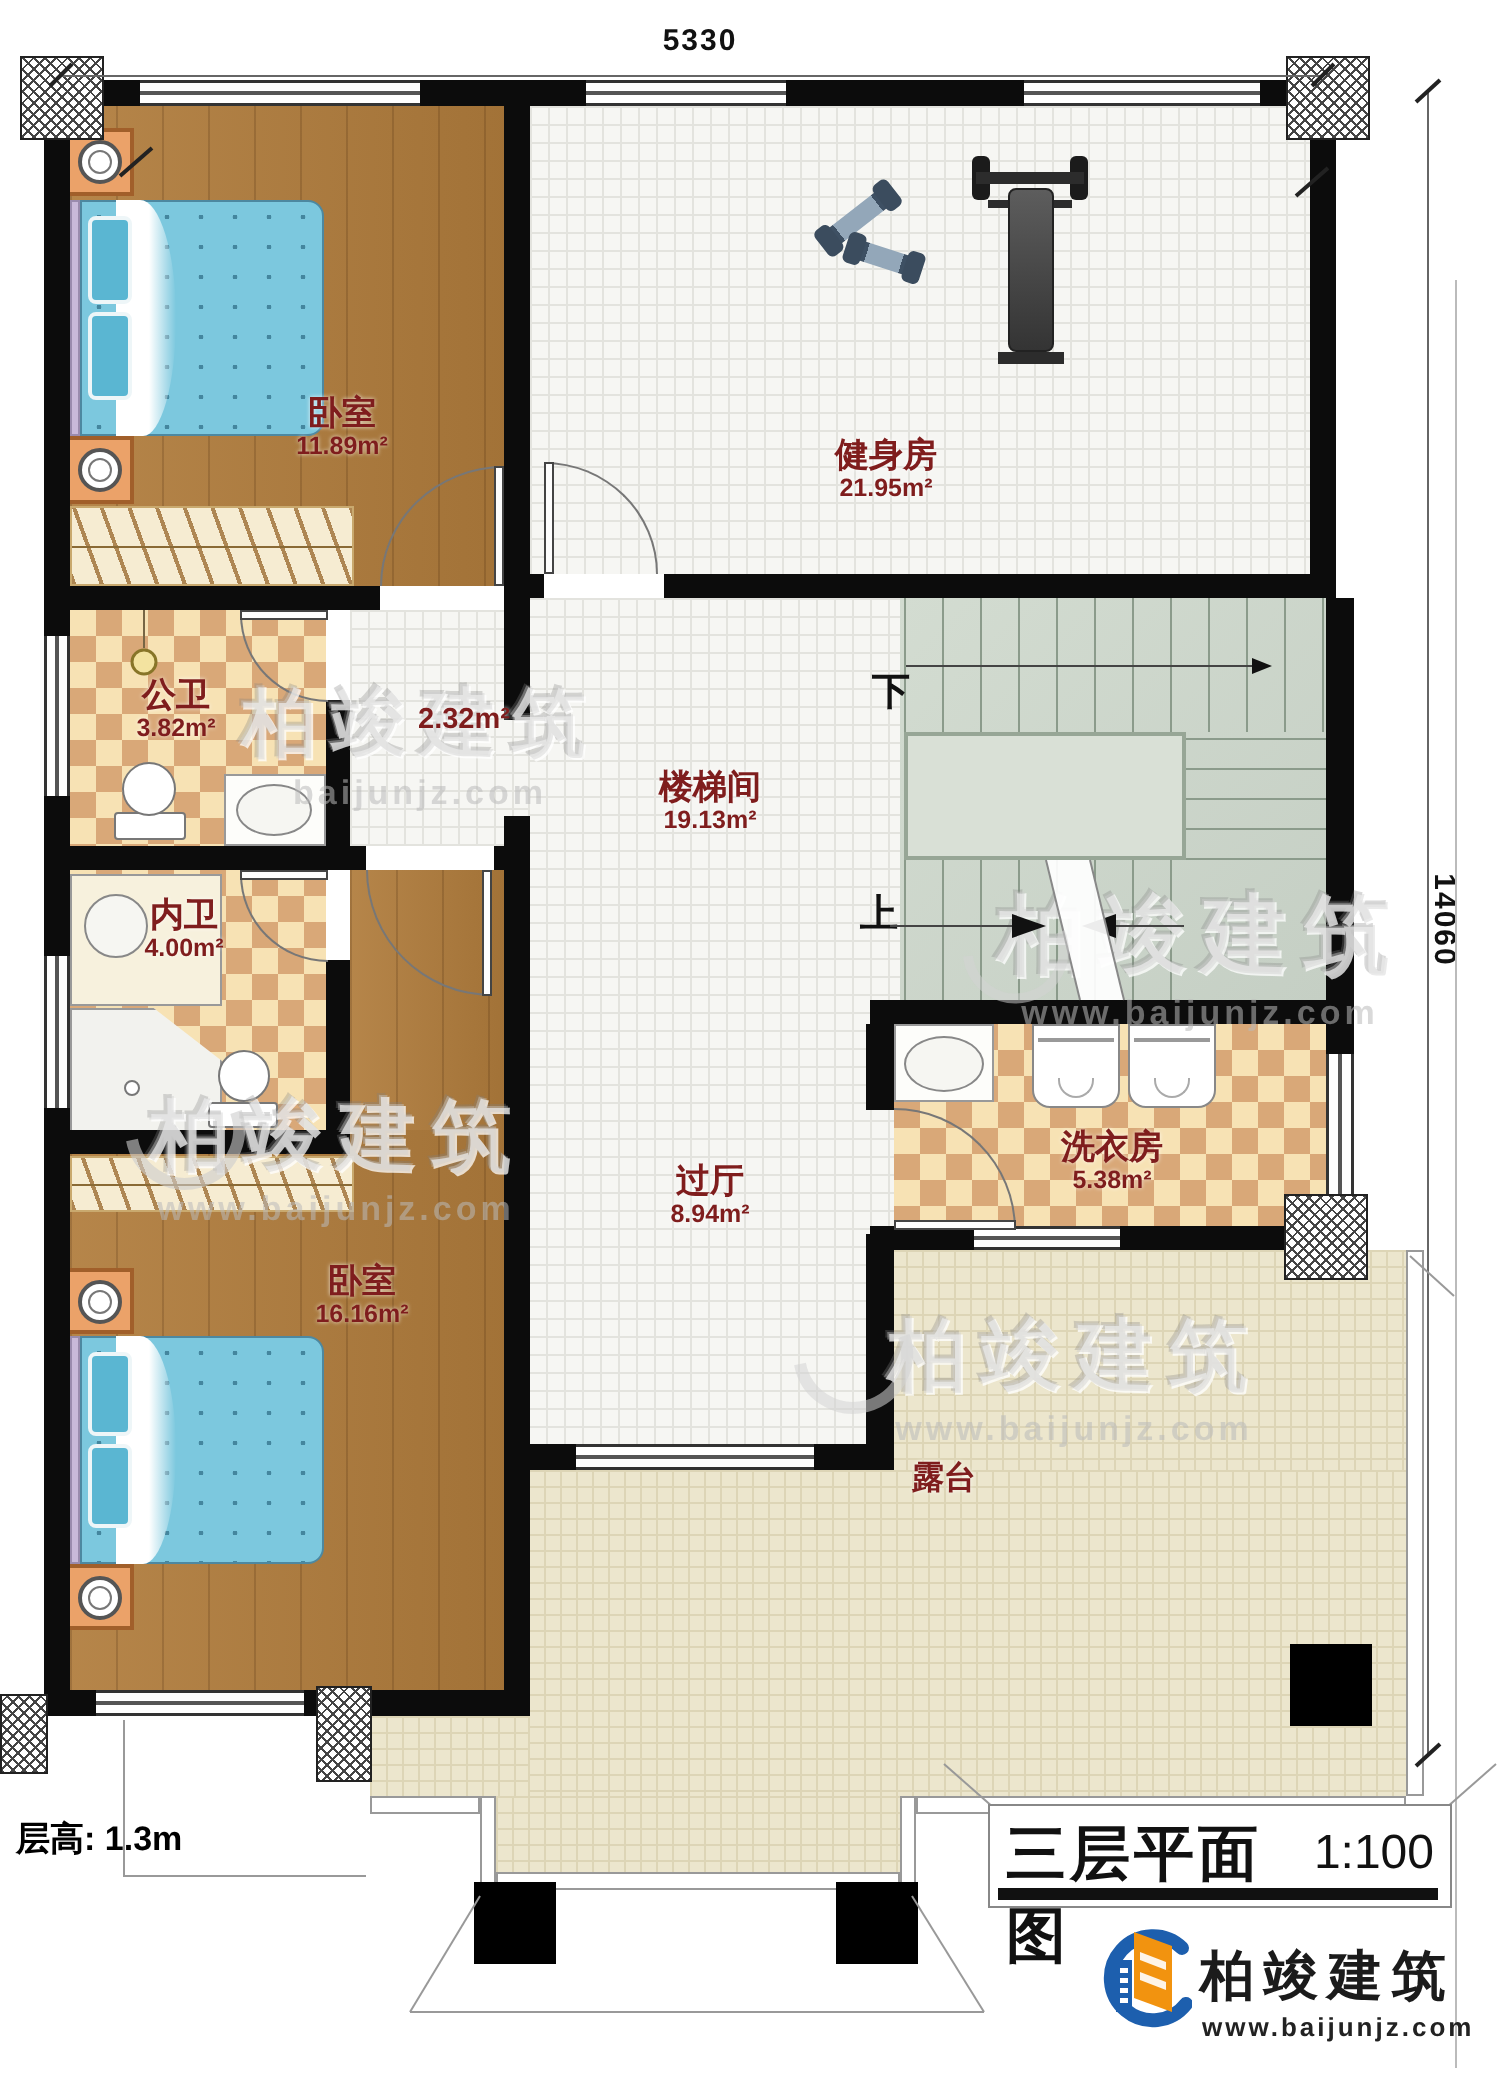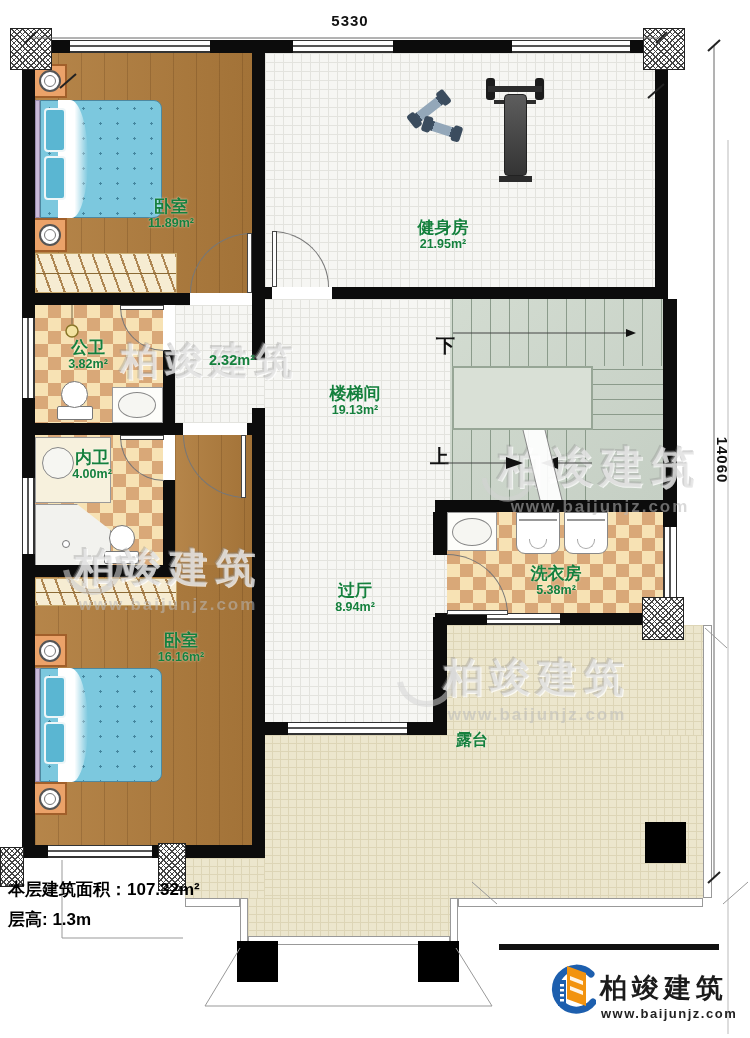"卧室" .rlabel { color: #15803d -> #7f1d1d }
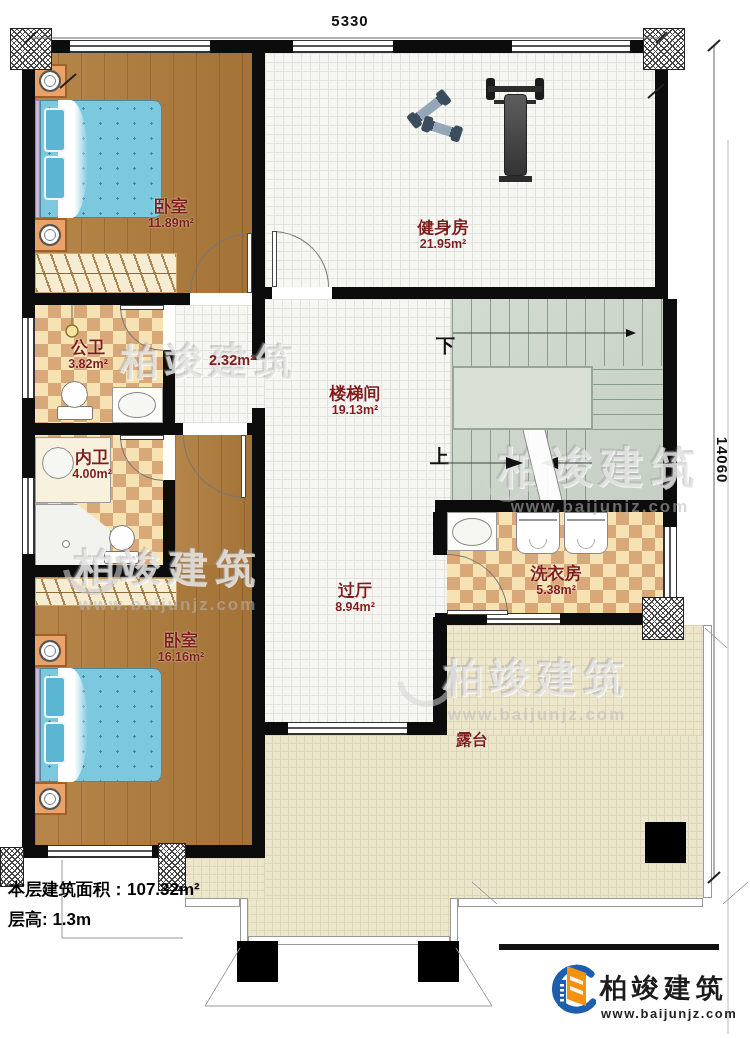"baijunjz.com" div.wm-site { html: none -> <div>baijunjz.com</div> }
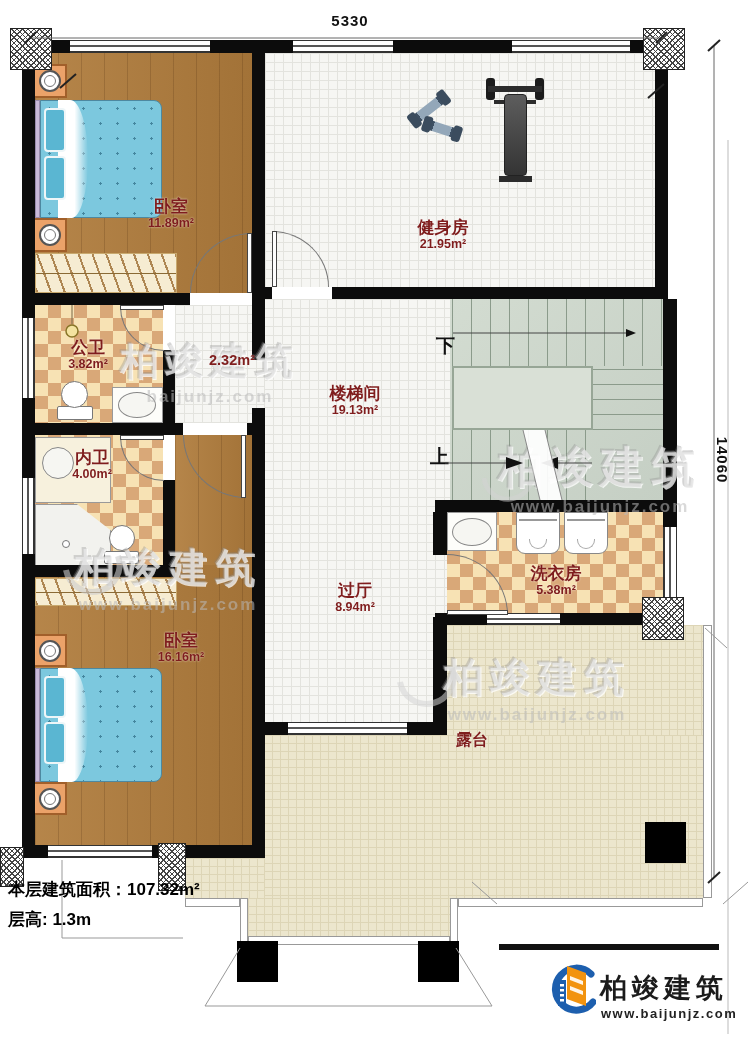"本层建筑面积：107.32m²" div.abs { html: <div> <span>本层建筑面积：</span><span>107.32m²</span> </div> -> none }
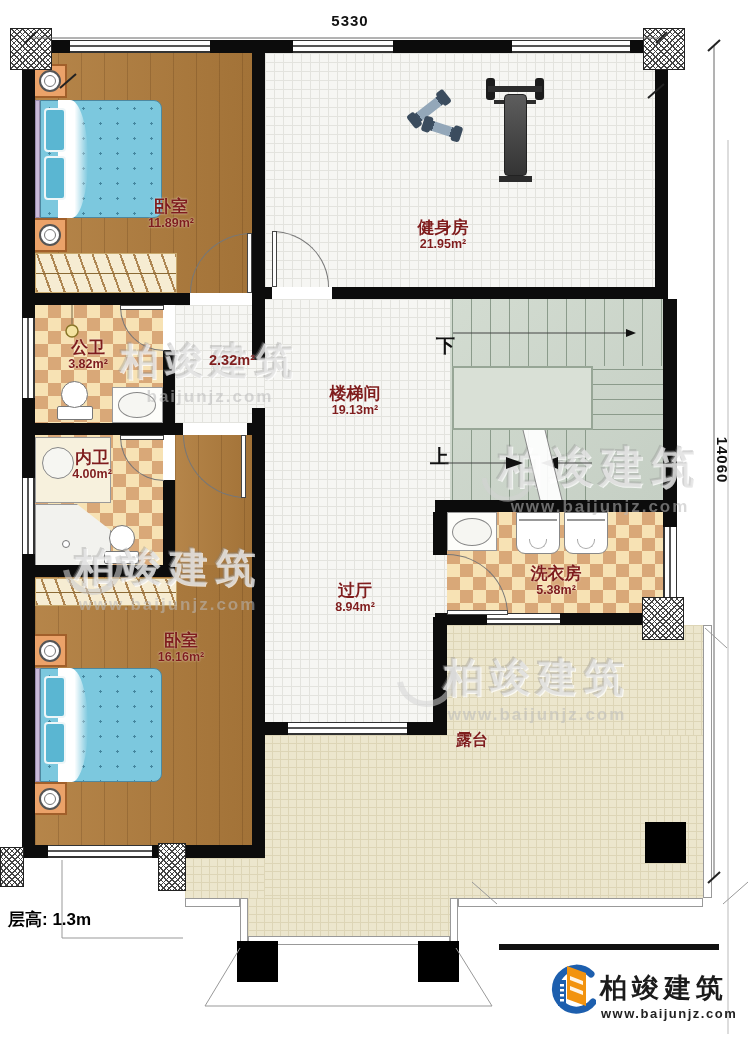"三层平面图" div.abs { html: none -> <div> <span>三层平面图</span> <span>1:100</span> </div> }
